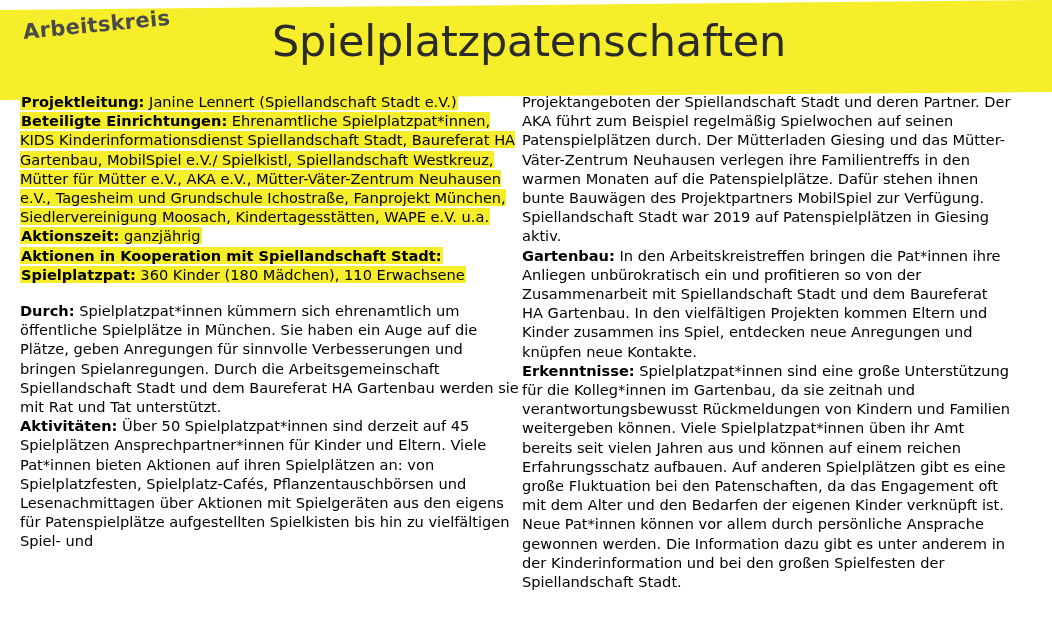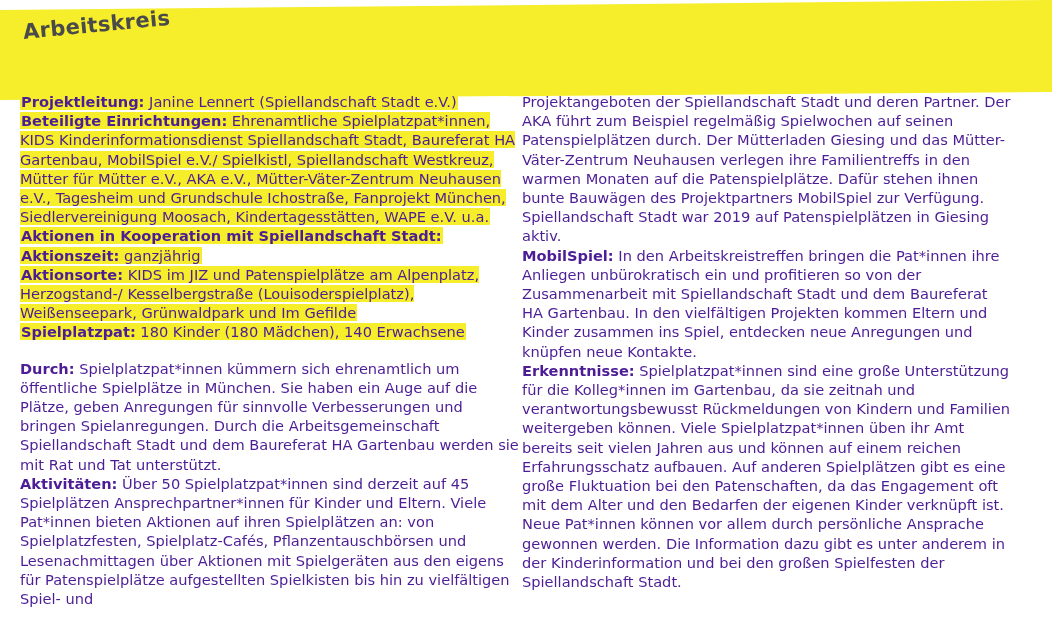"Spielplatzpatenschaften" div.title { html: none -> <div>Spielplatzpatenschaften</div> }
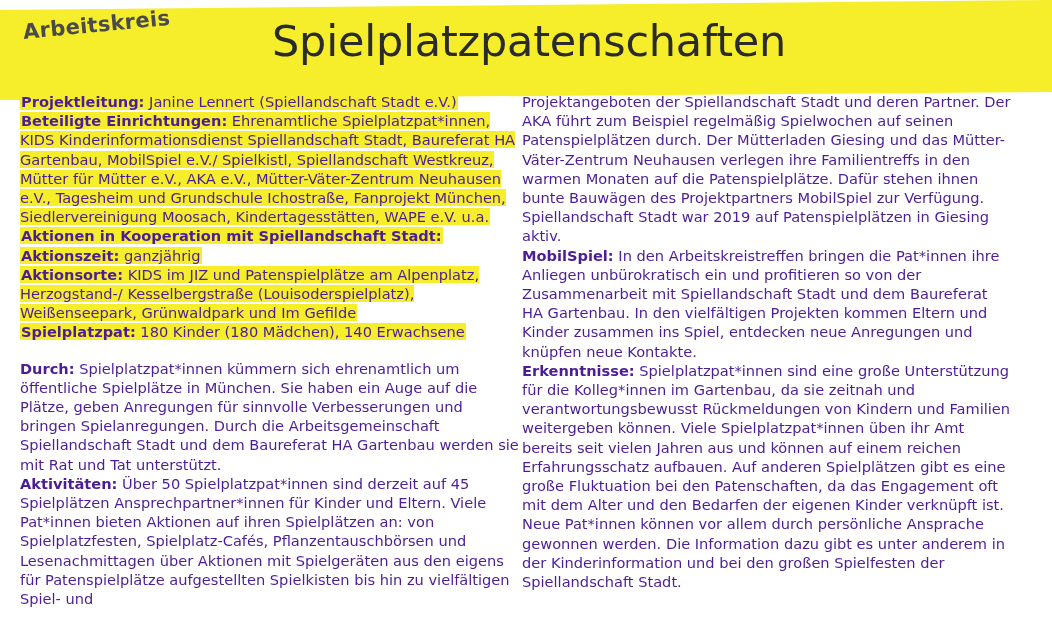"Projektleitung: Janine Lennert" .col { color: #4c1d95 -> #000000 }
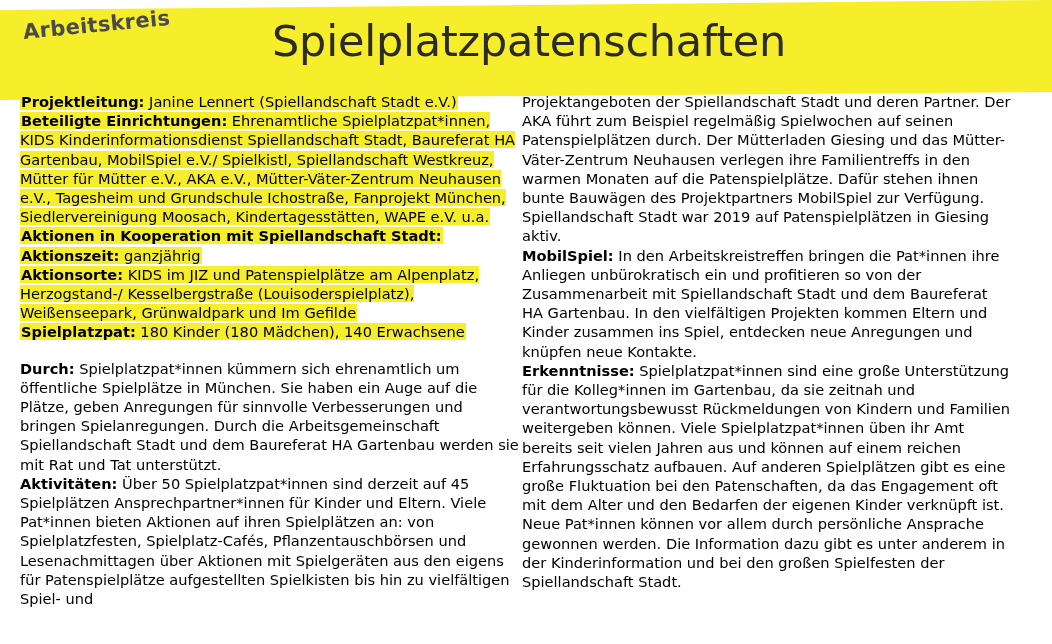"Aktionen in Kooperation mit" p { order: before "Aktionszeit: ganzjährig" -> after "Aktionszeit: ganzjährig" }
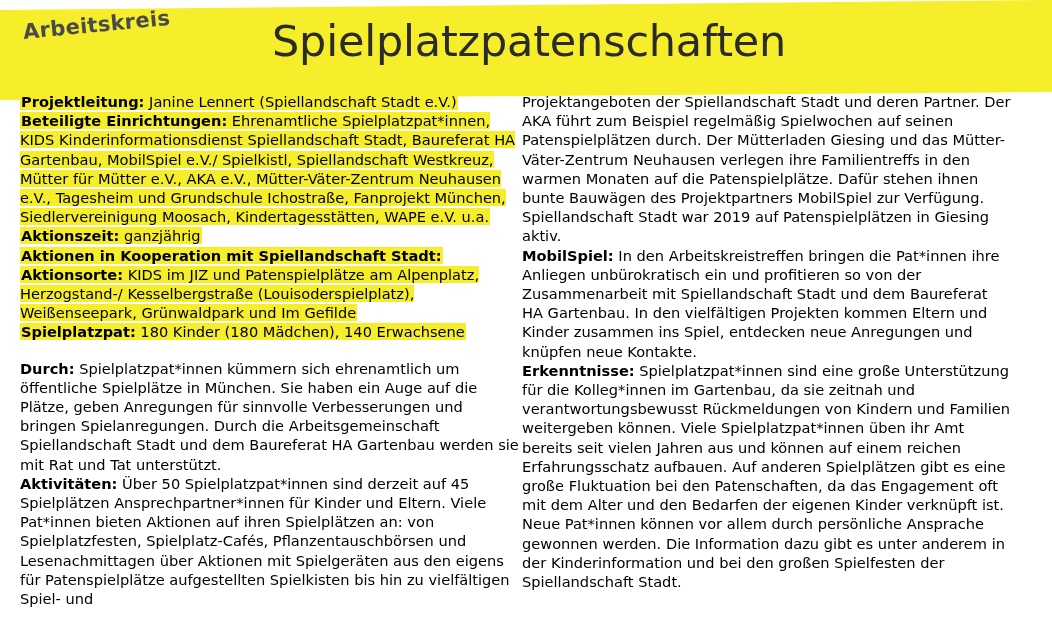"MobilSpiel:" span.lbl { text: MobilSpiel -> Gartenbau }
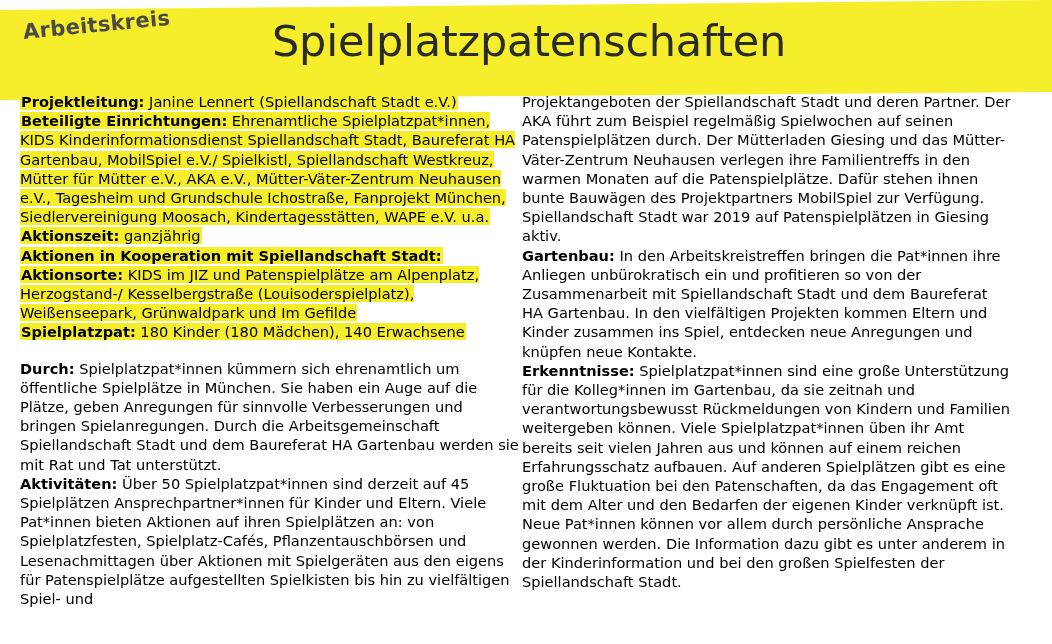"Aktionsorte: KIDS im JIZ und" p { html: <p><span><span>Aktionsorte:</span><span> KIDS im JIZ und Patenspielplätze am Alpenplatz, Herzogstand-/ Kesselbergstraße (Louisoderspielplatz), Weißenseepark, Grünwaldpark und Im Gefilde</span></span></p> -> none }
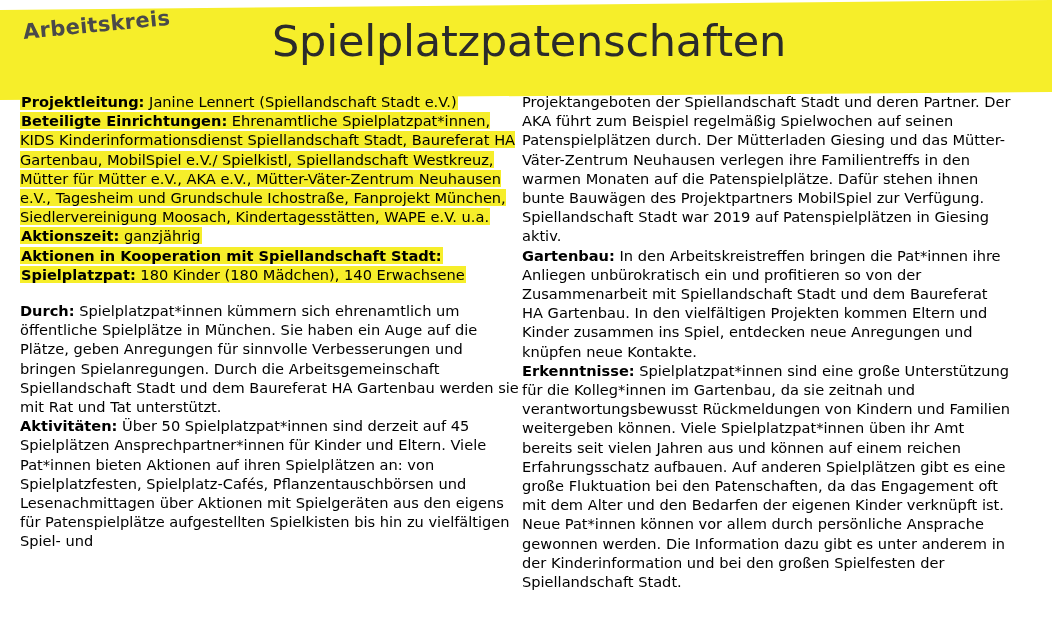"180 Kinder (180 Mädchen), 140" span { text: 180 Kinder (180 Mädchen), 140 -> 360 Kinder (180 Mädchen), 110 }
